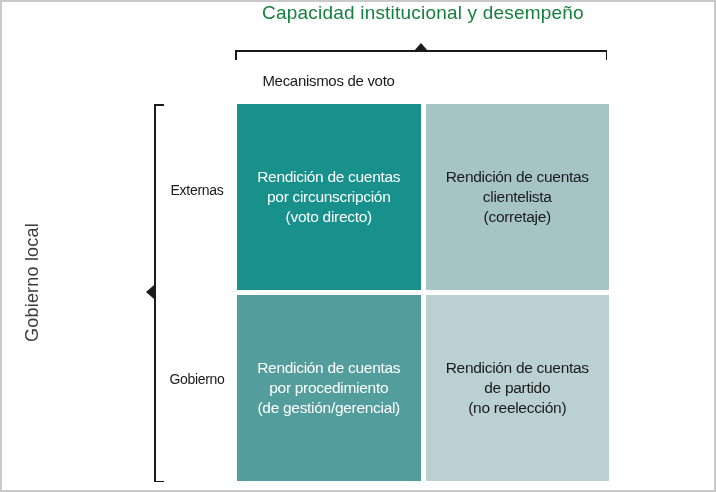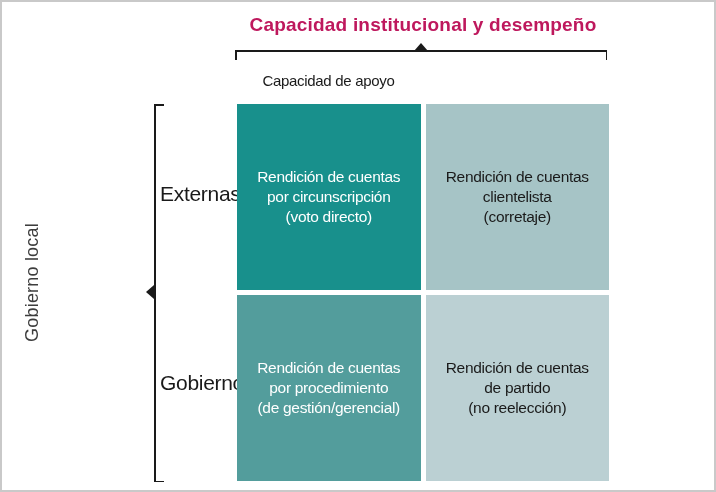"Capacidad institucional y desempeño" .title { color: #be185d -> #15803d; font-weight: 700 -> 400; top: 12px -> 0 }
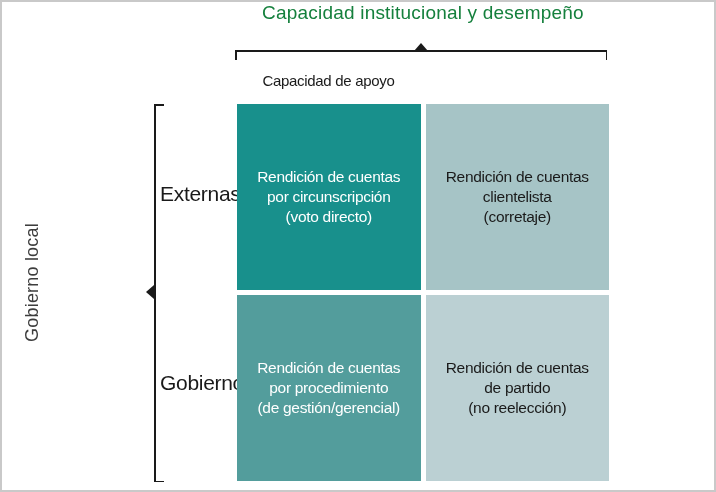"Capacidad de apoyo" div.col-header { text: Capacidad de apoyo -> Mecanismos de voto }
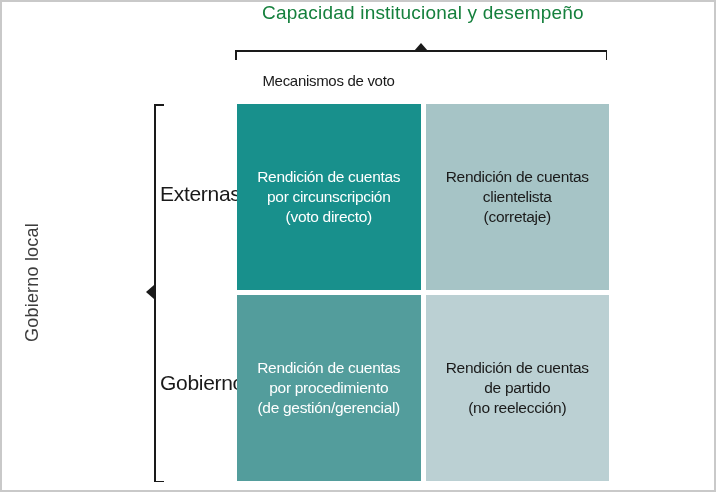"Externas" .row-label { font-size: 21px -> 14px }
